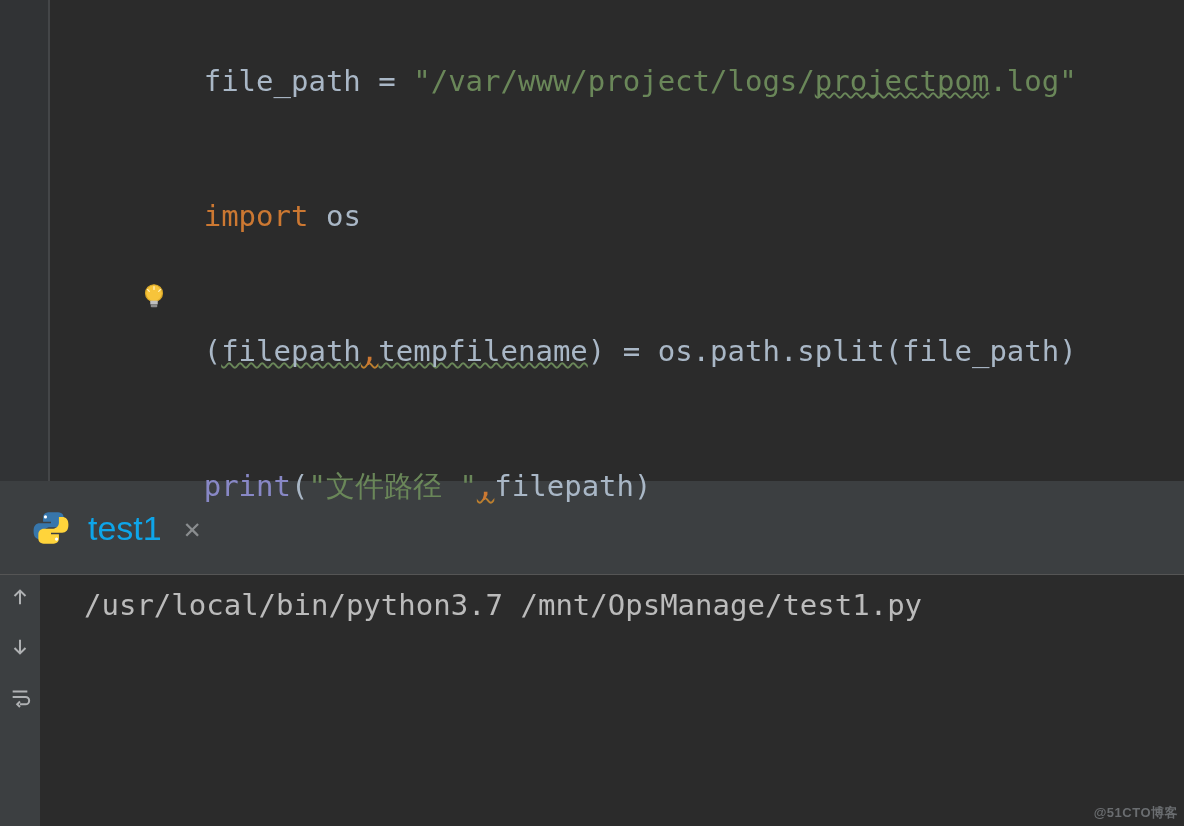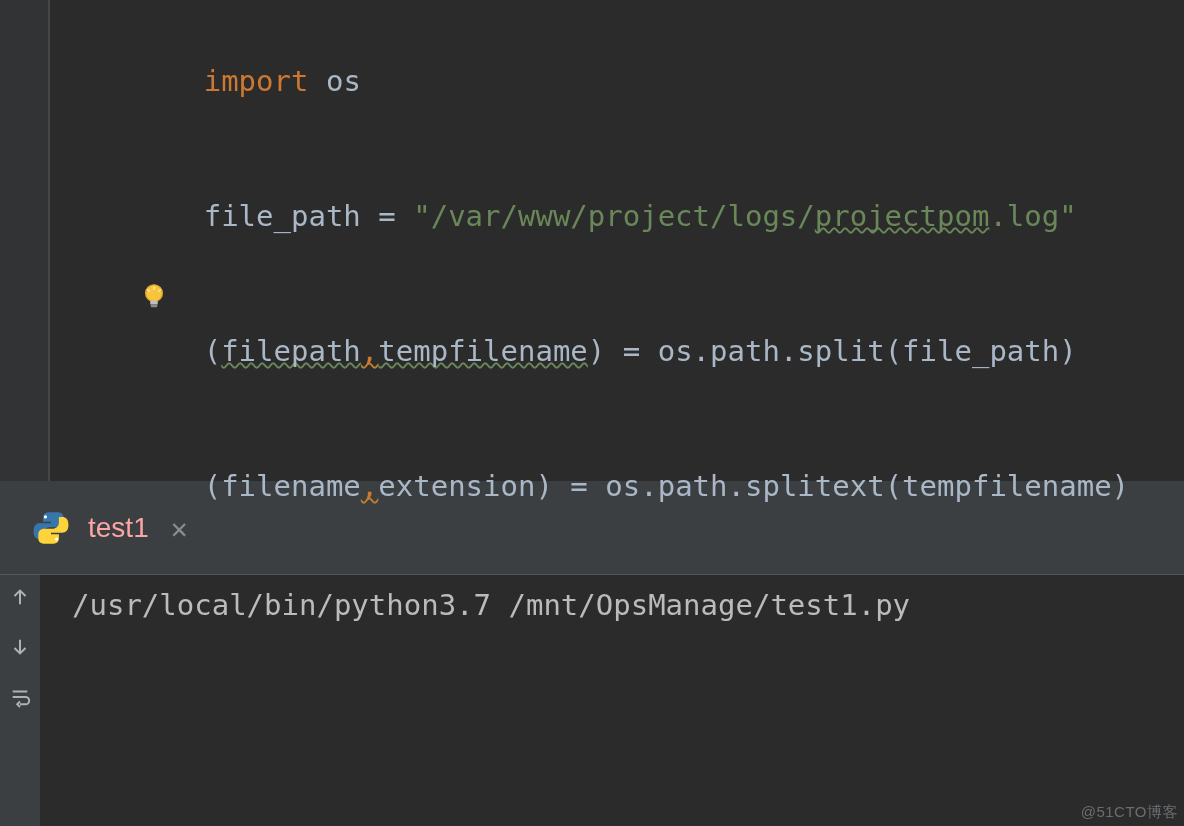"import os" div.code-line { order: before "file_path =" -> after "file_path =" }
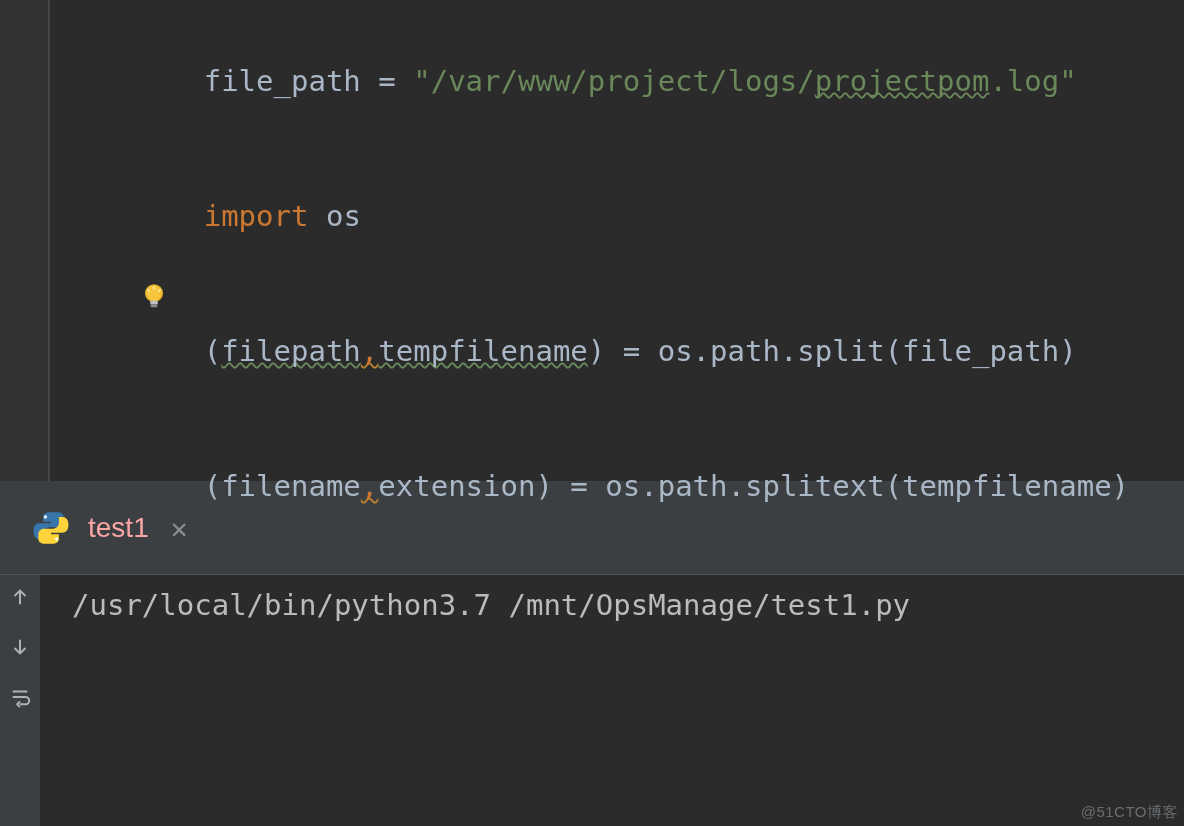"(filename,extension) =" div.code-line { html: <div> <span>(</span><span>filename</span><span>,</span><span>extension</span><span>) = os.path.splitext(tempfilename)</span> </div> -> none }
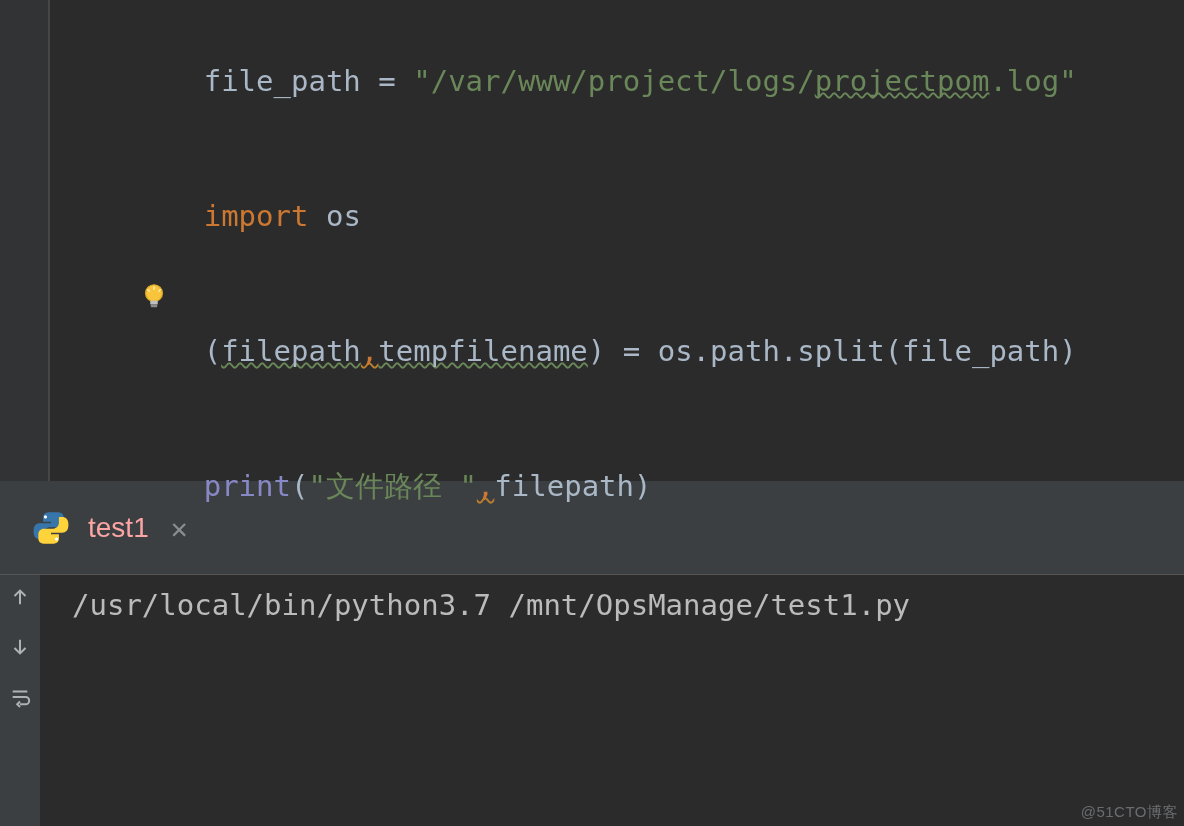"test1" .tab-label { color: #fca5a5 -> #0ea5e9; font-size: 28px -> 34px }
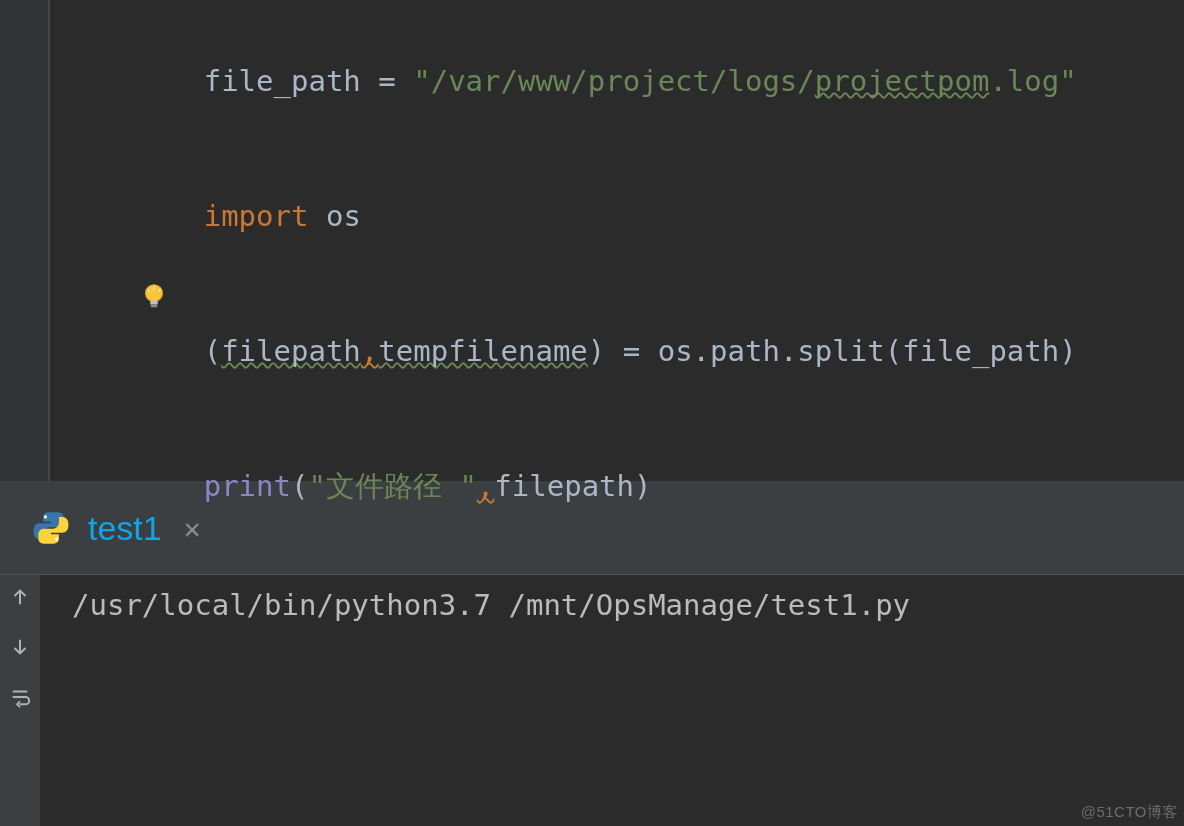"/usr/local/bin/python3.7" .console-text { padding: 8px 0 0 32px -> 8px 0 0 44px }
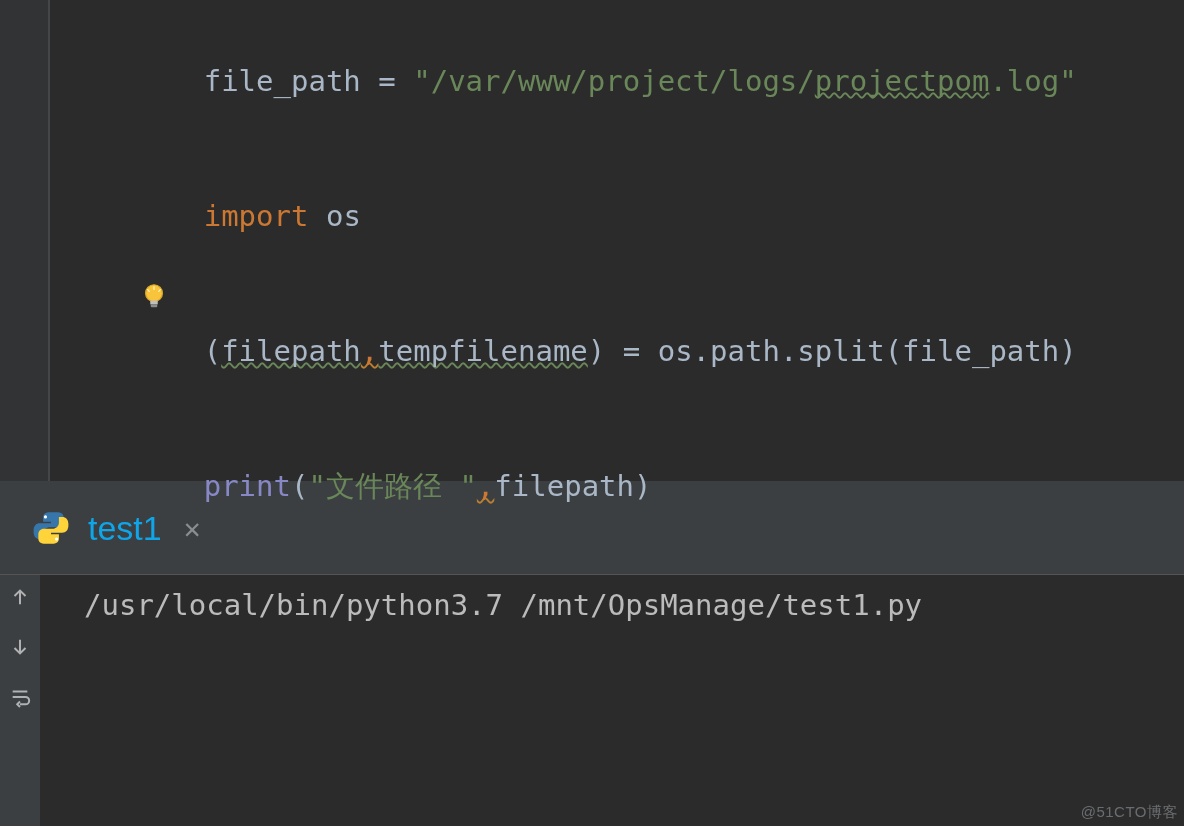"@51CTO博客" .watermark { font-size: 15px -> 13px; font-weight: none -> bold }
